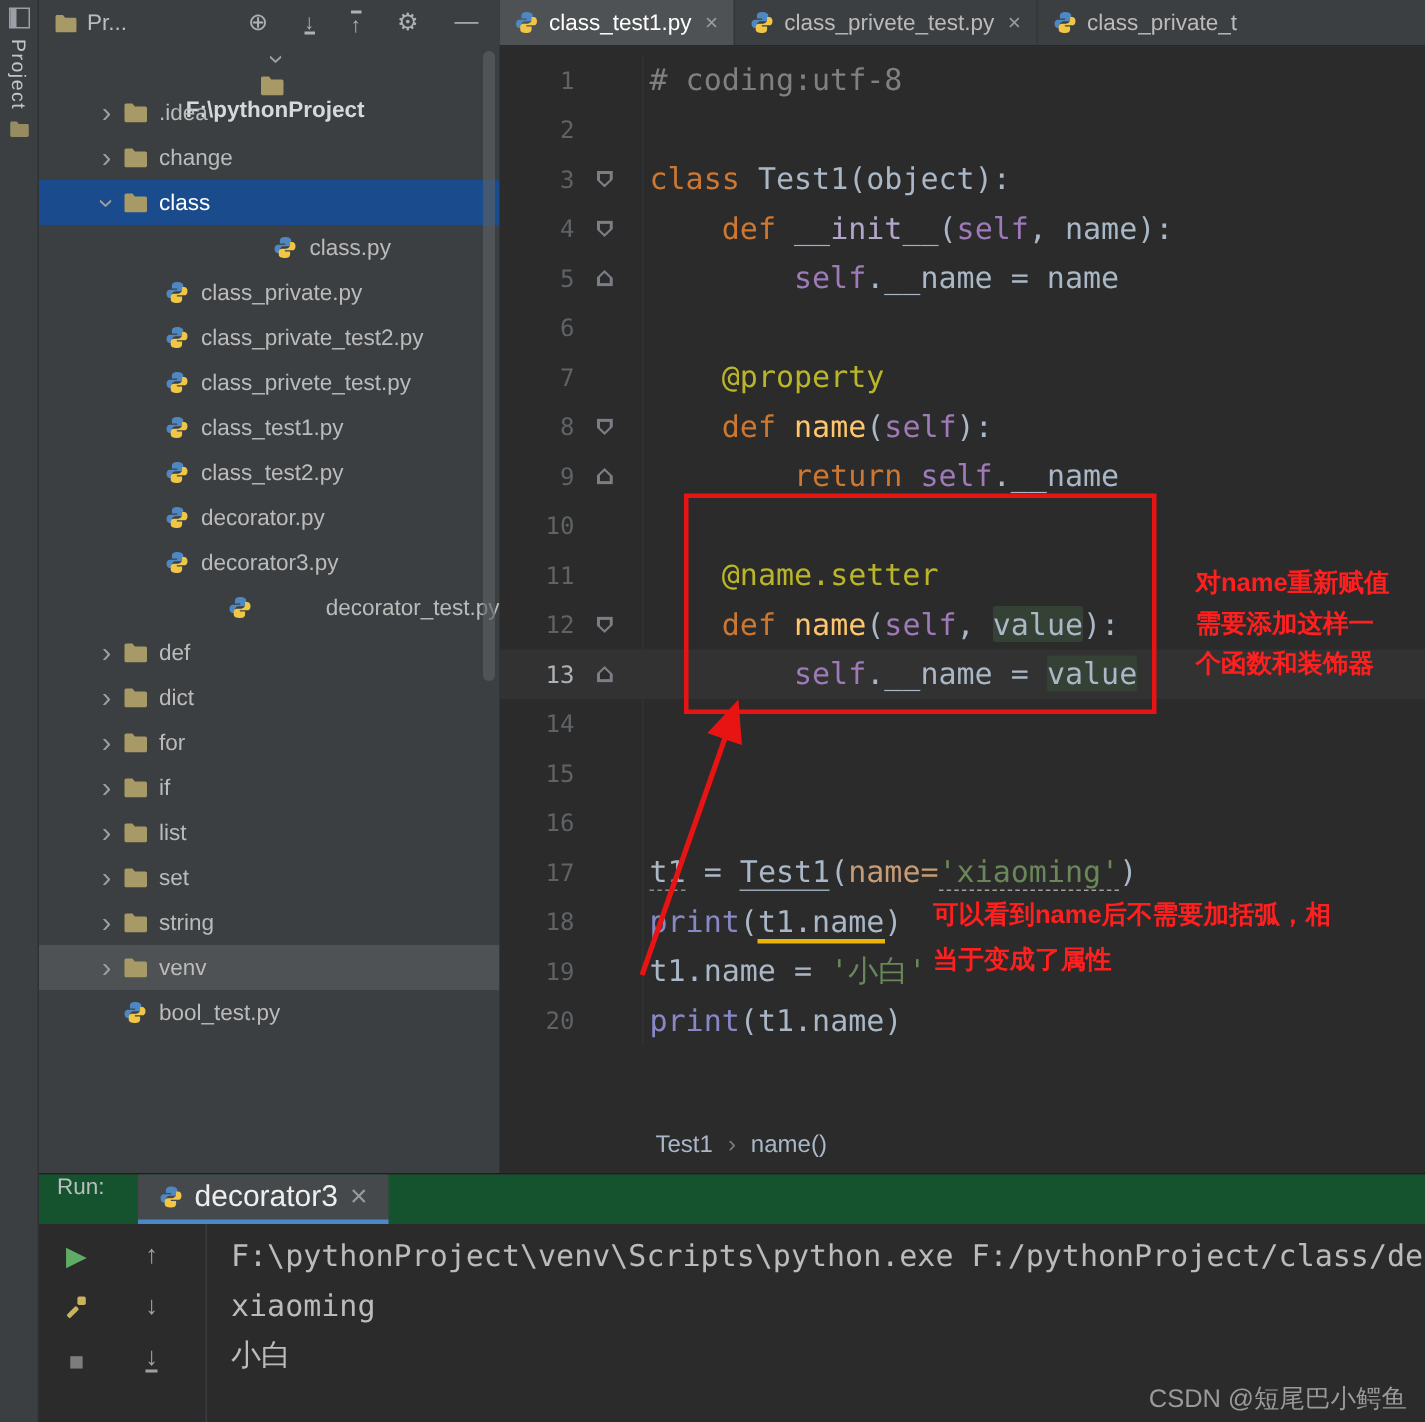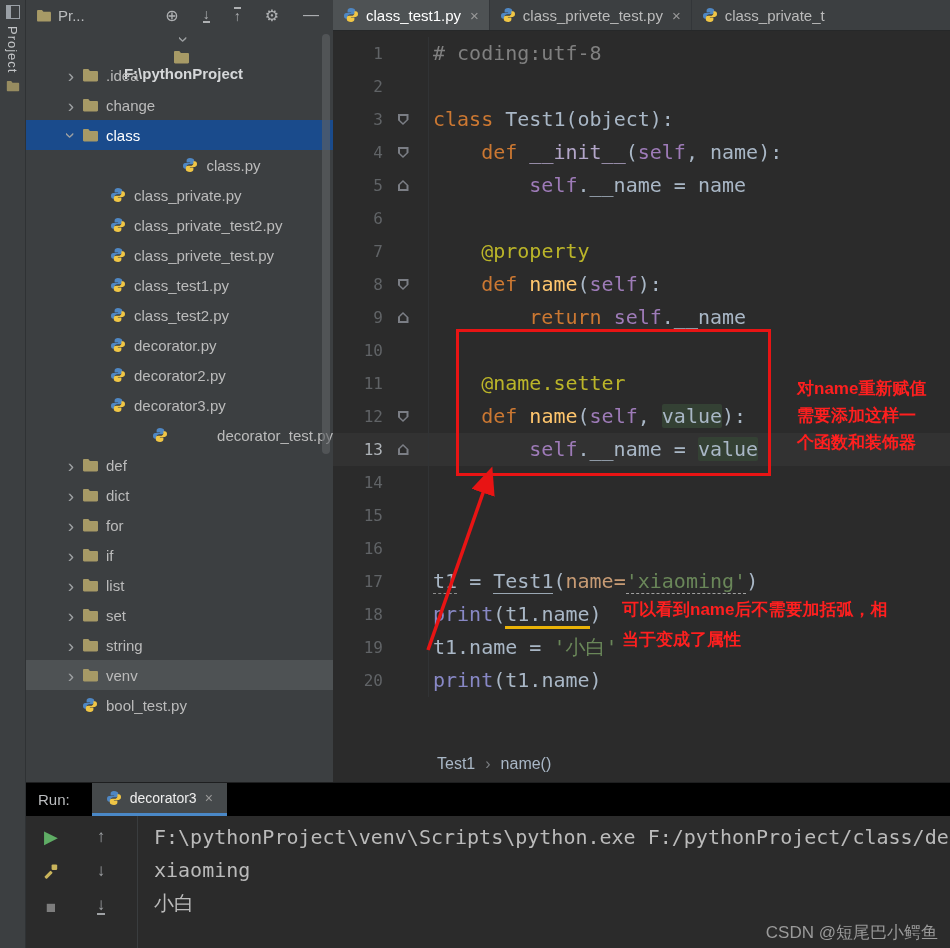"decorator2.py" div.tree-row { html: <div> <span></span> <span> <svg> <path></path> <path></path> </svg> </span> <span>decorator2.py</span> </div> -> none }
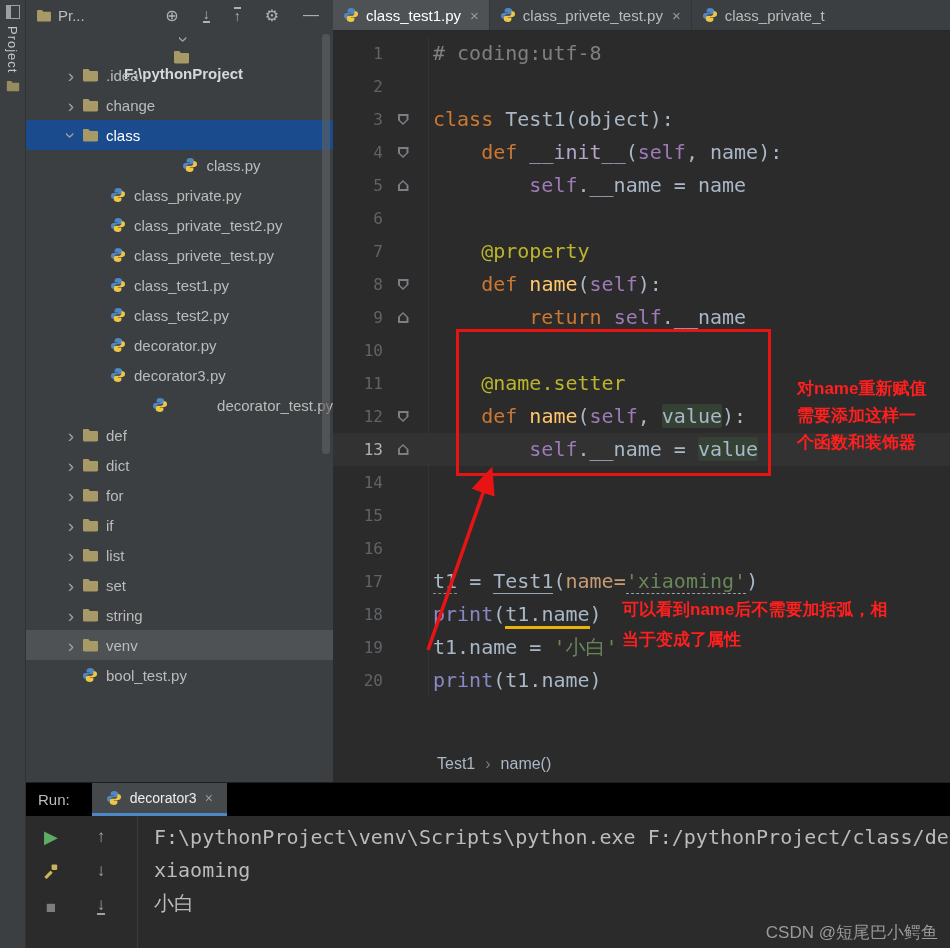"Run:" .run-header { align-items: center -> none; background: #000000 -> #14532d }
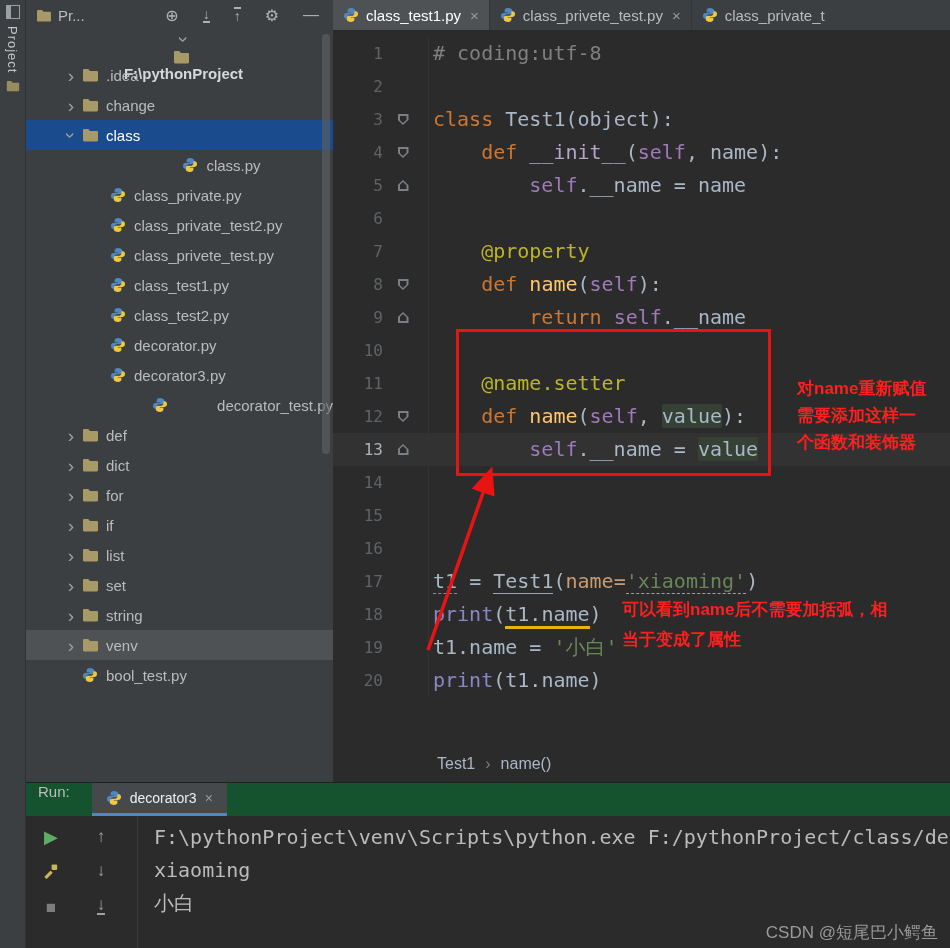"decorator3" .run-tab { font-size: 14px -> 20px }
